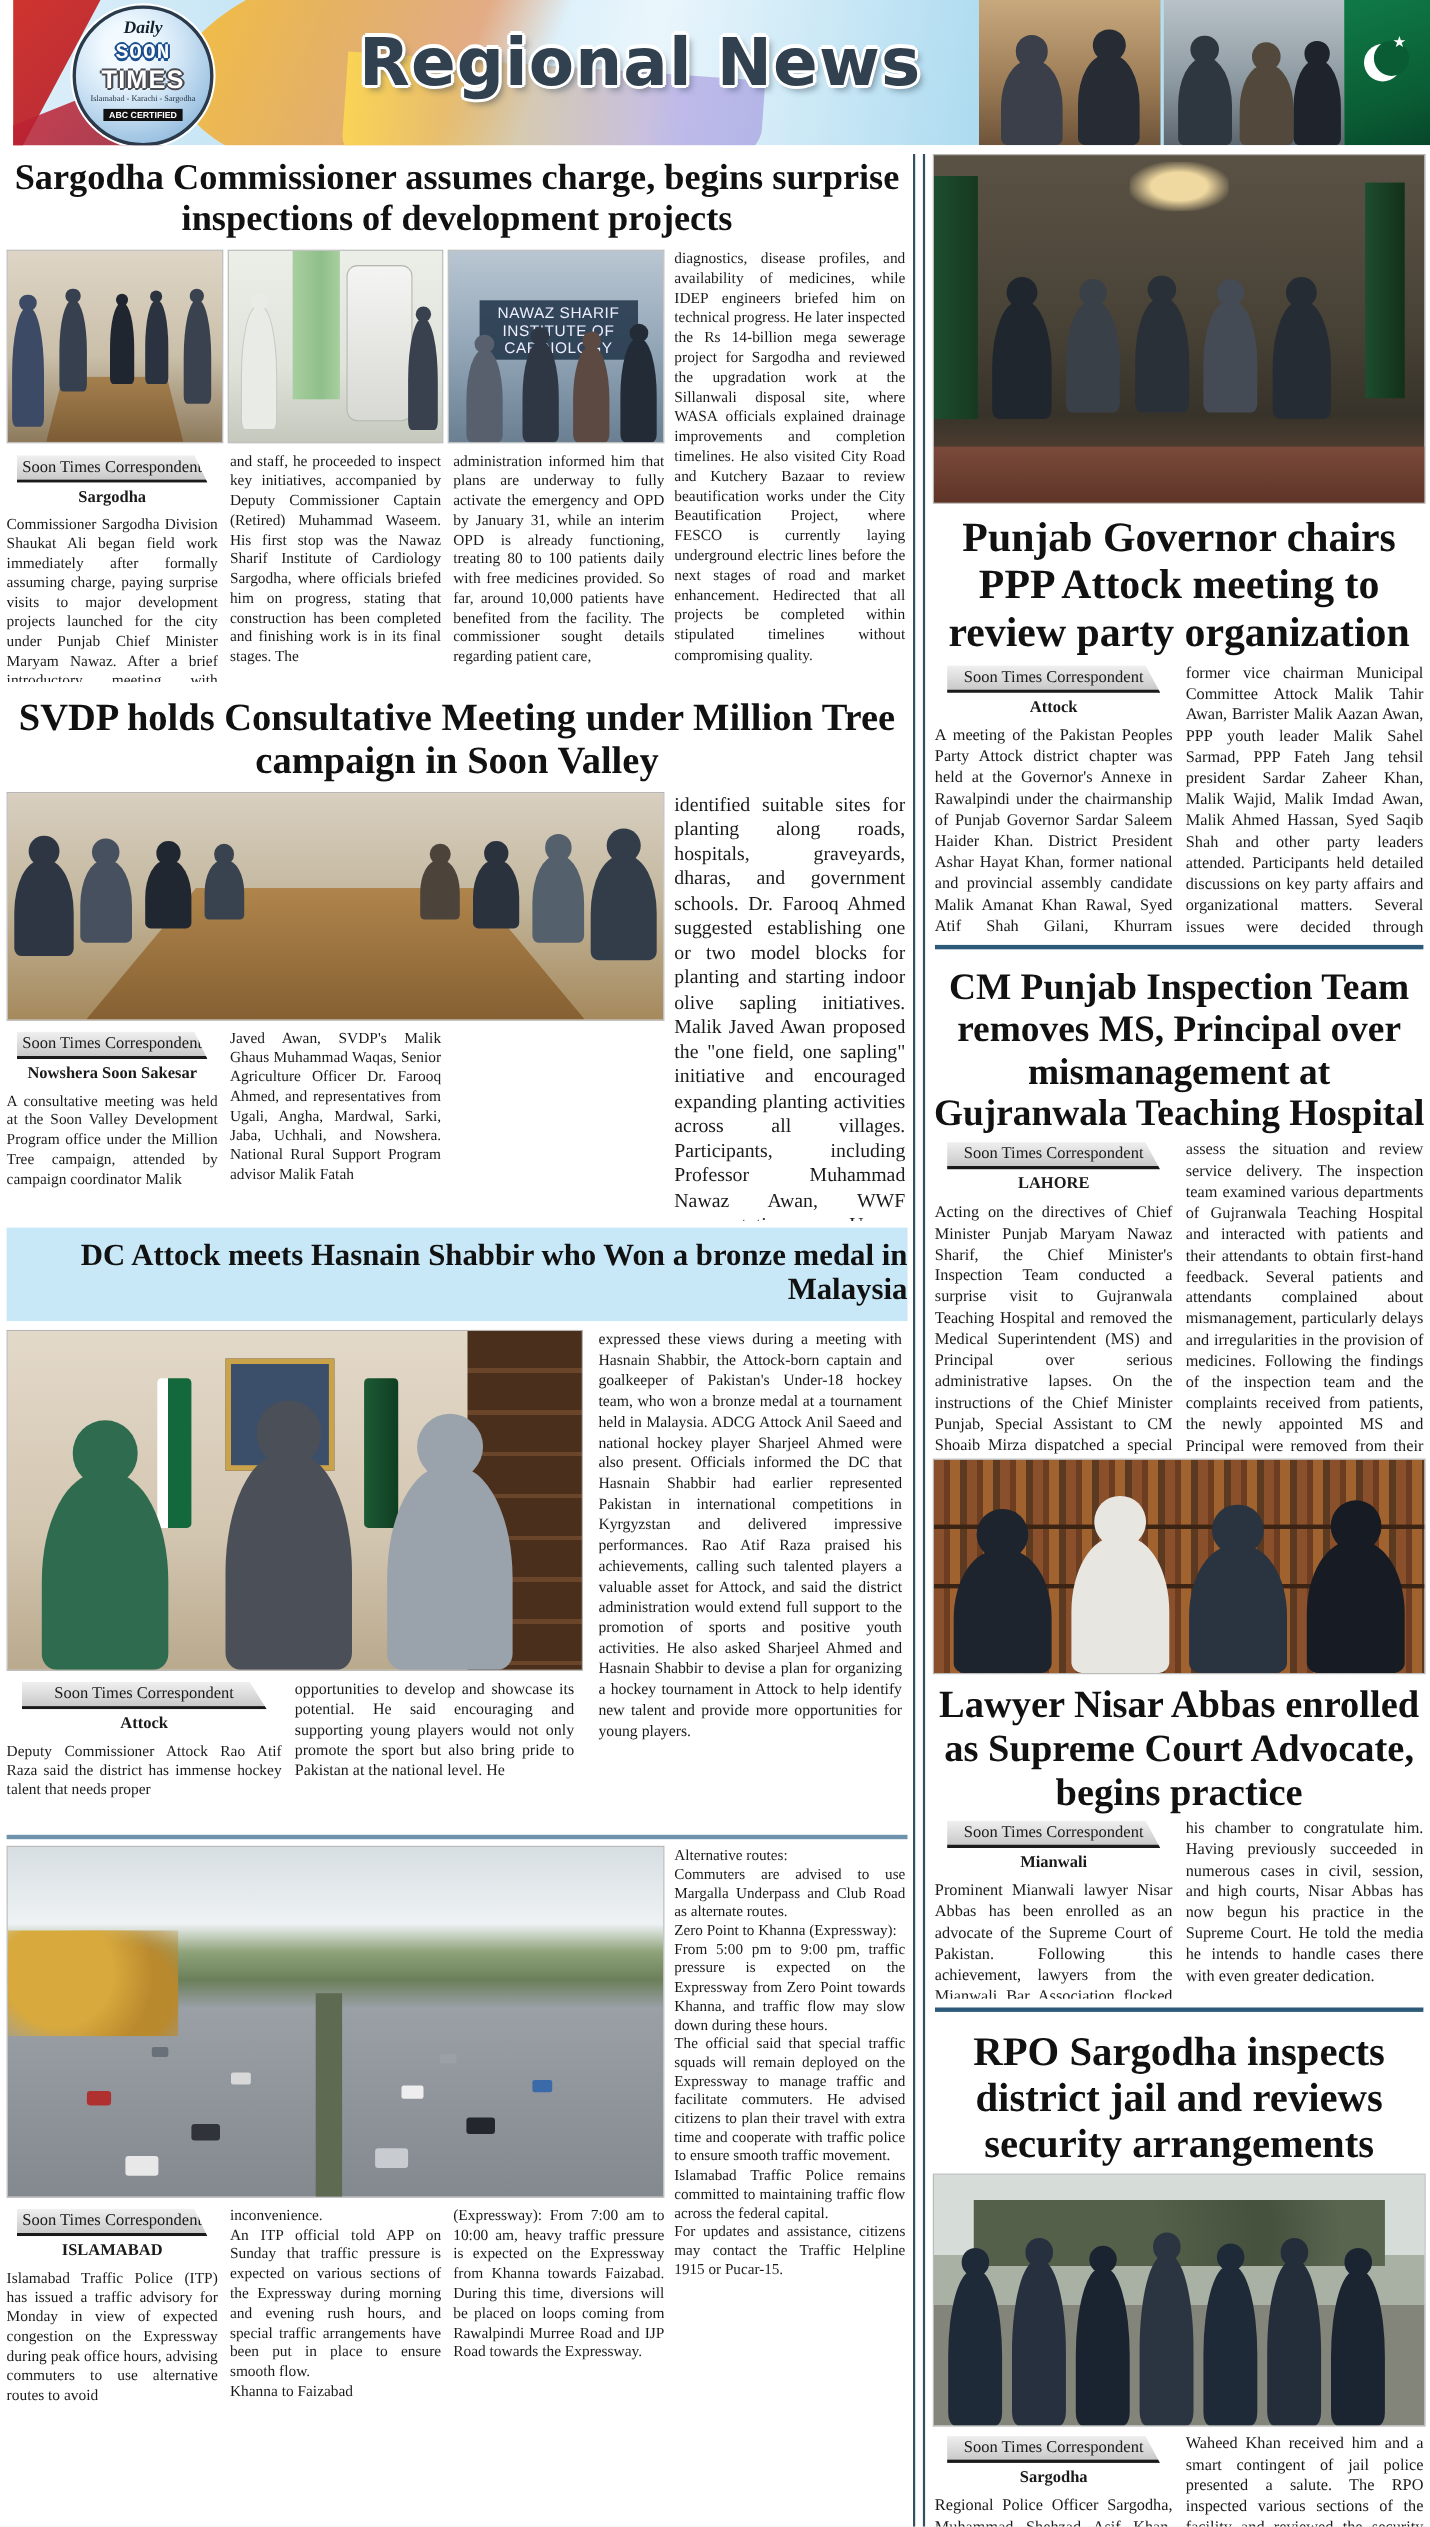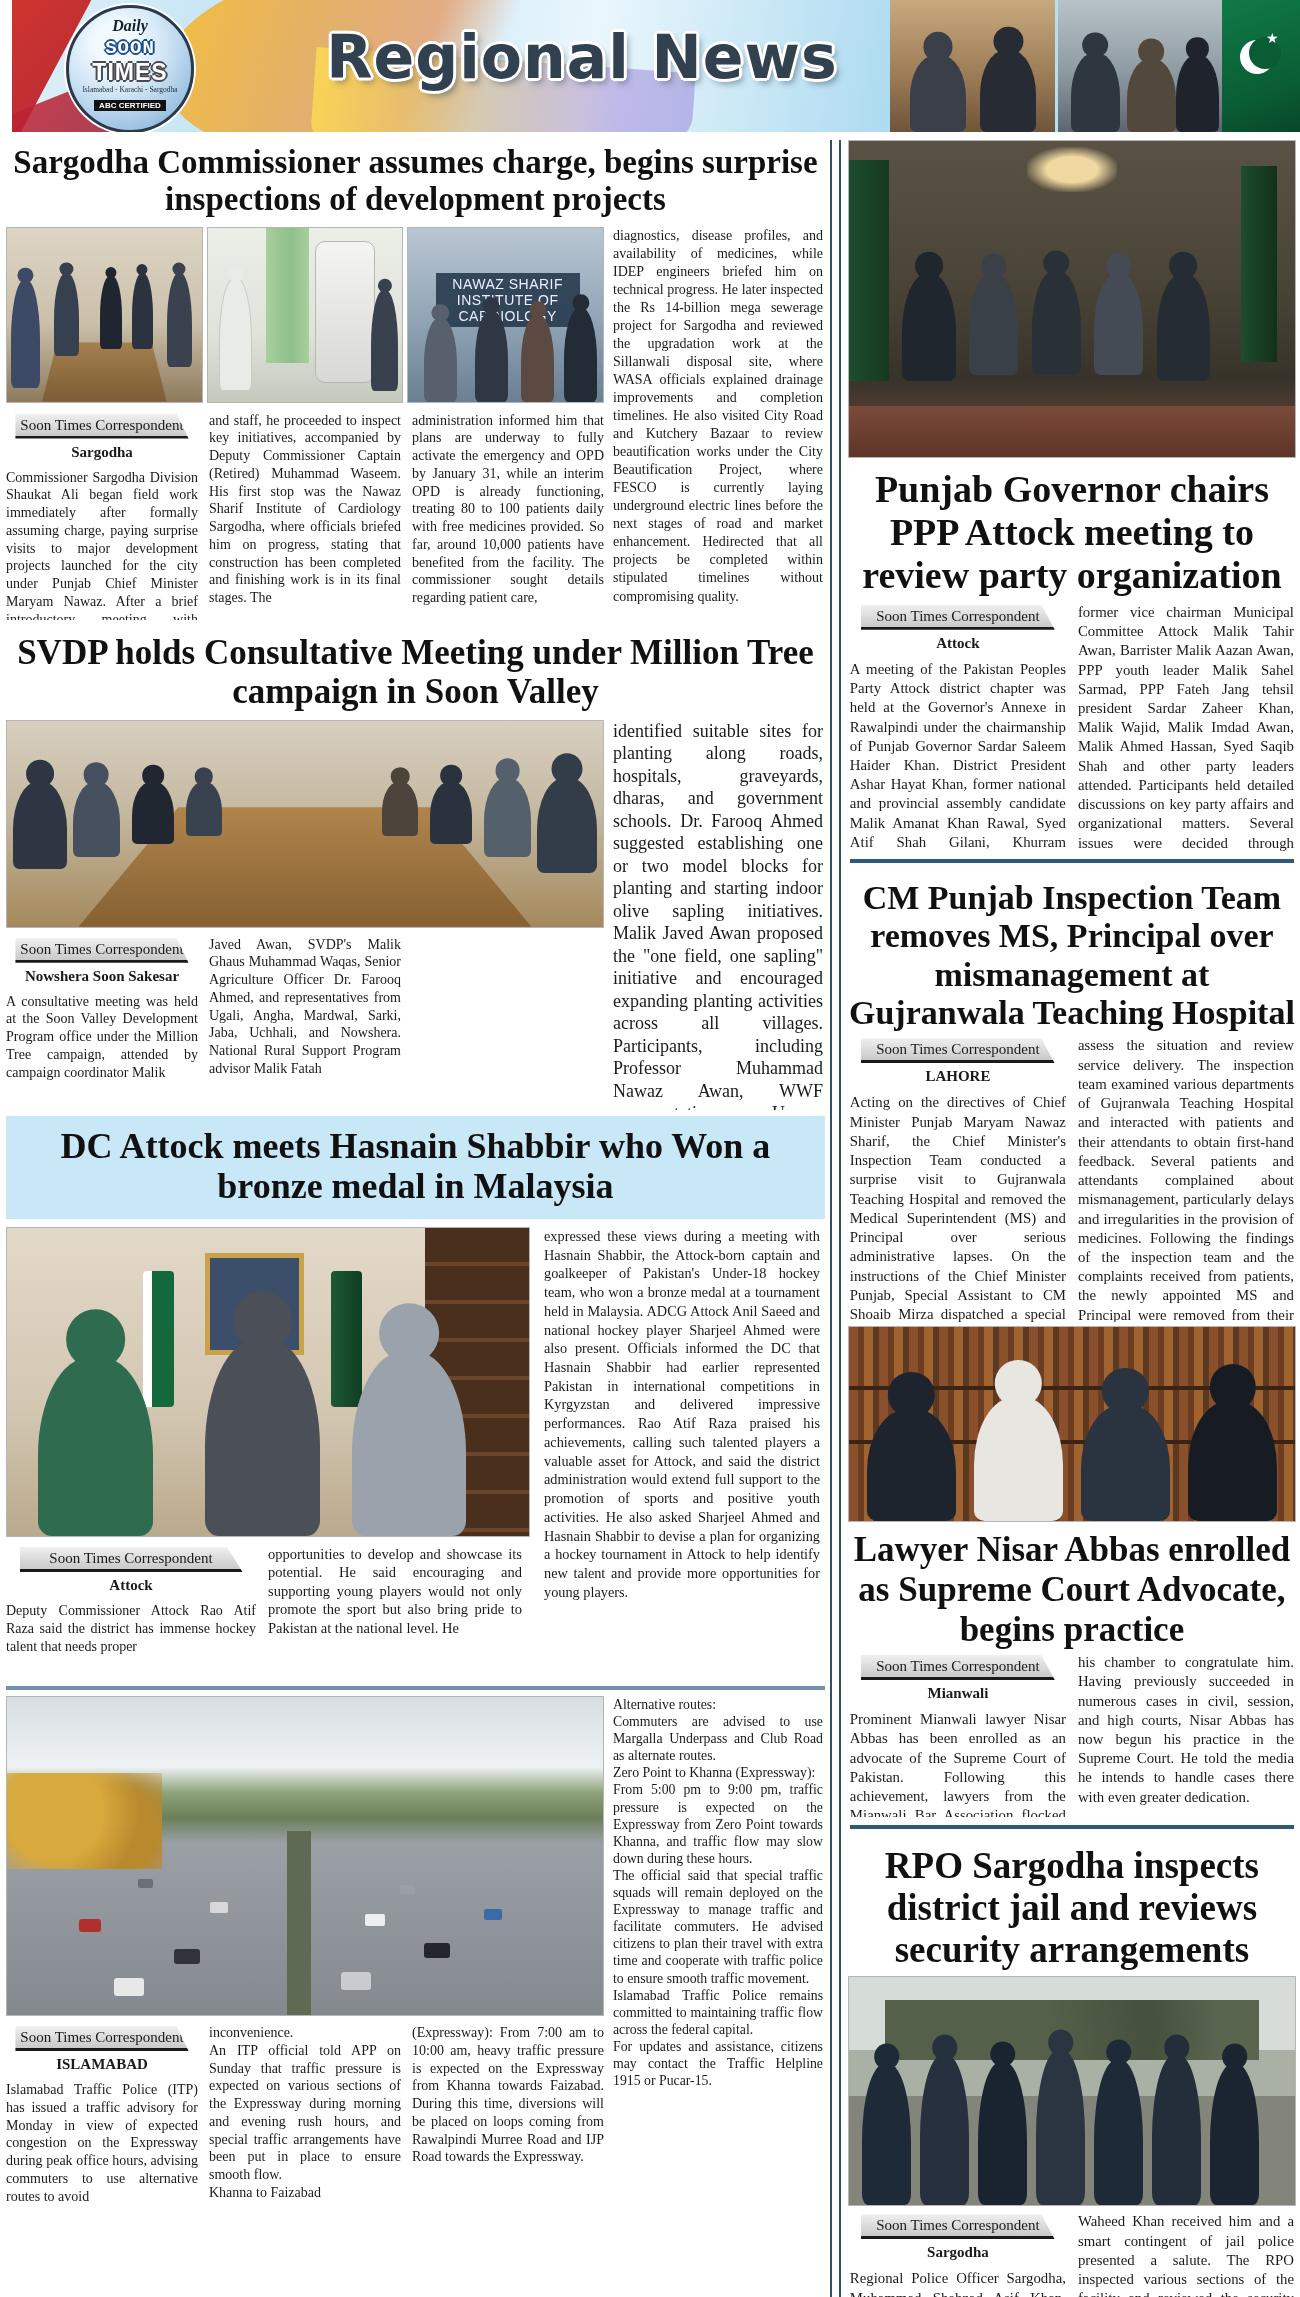"DC Attock meets Hasnain Shabbir" .a3-headline { font-size: 36px -> 28px; text-align: none -> right }
